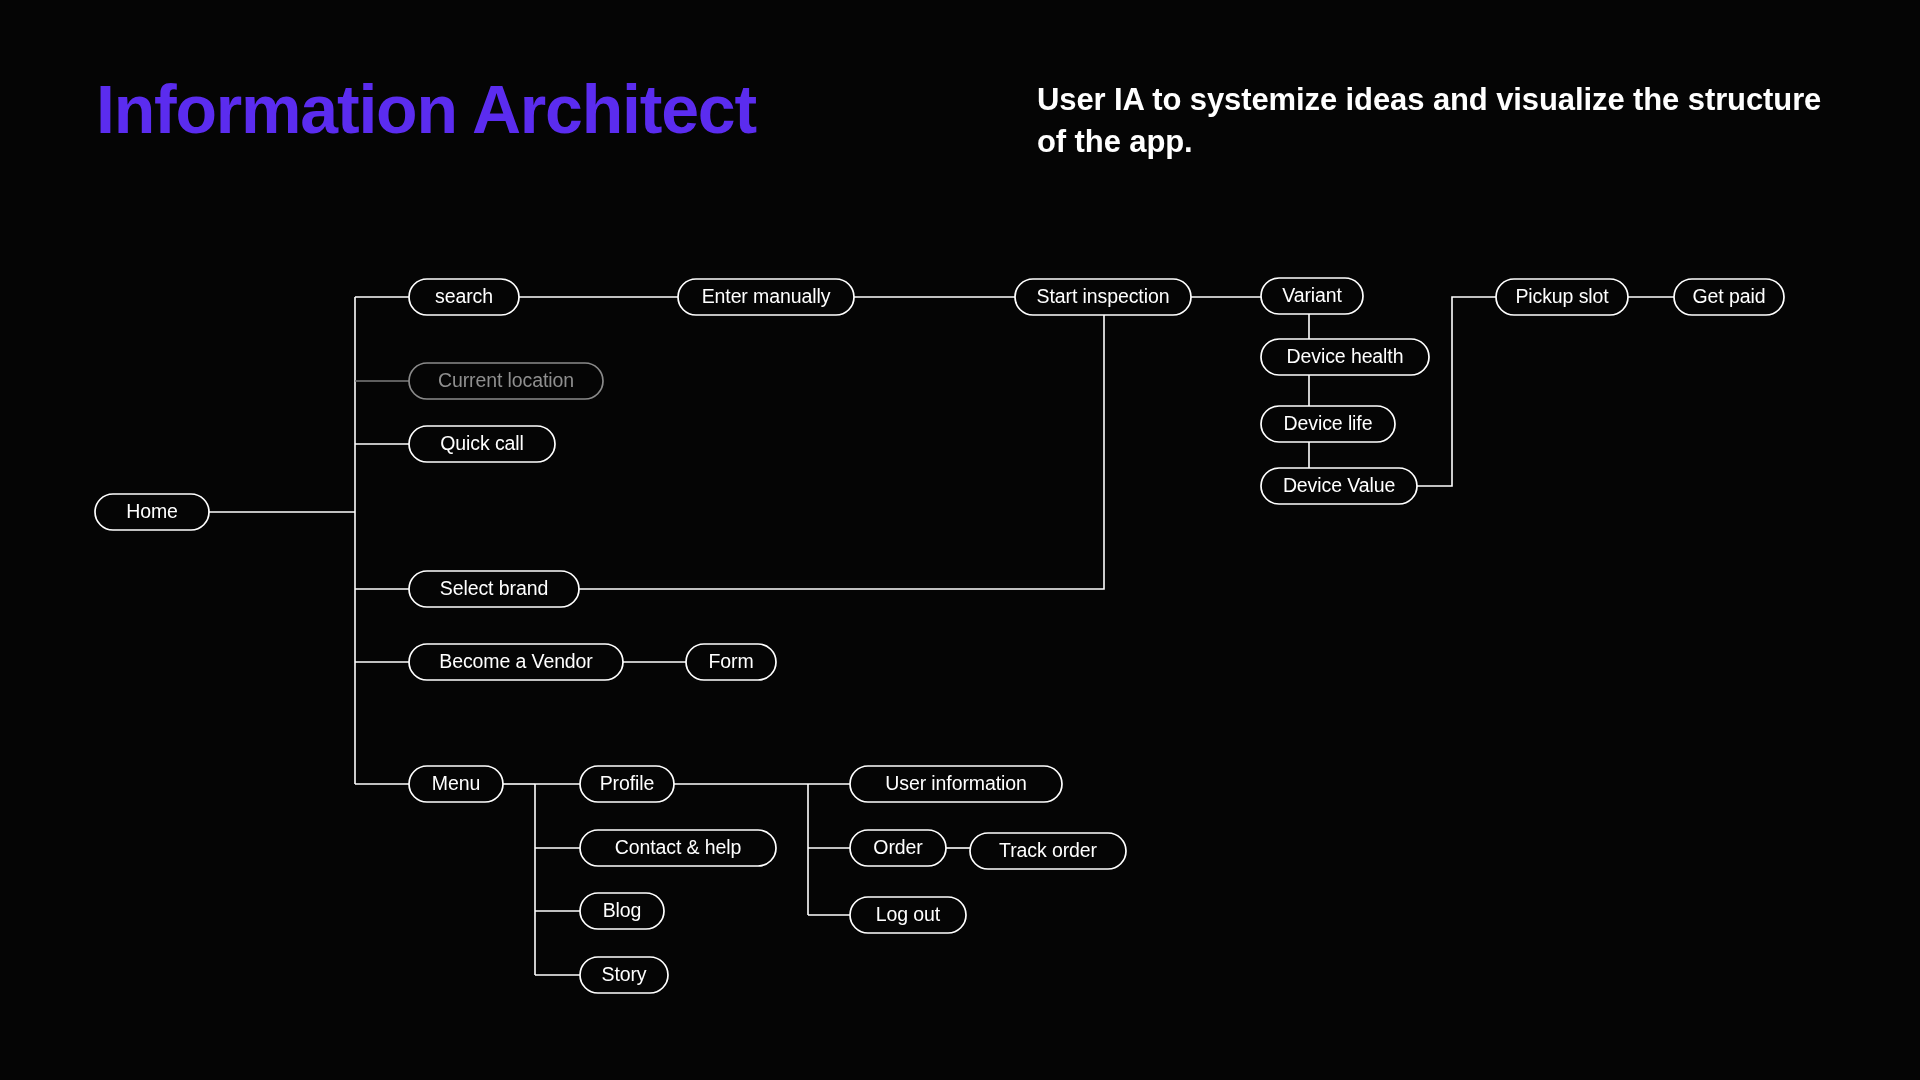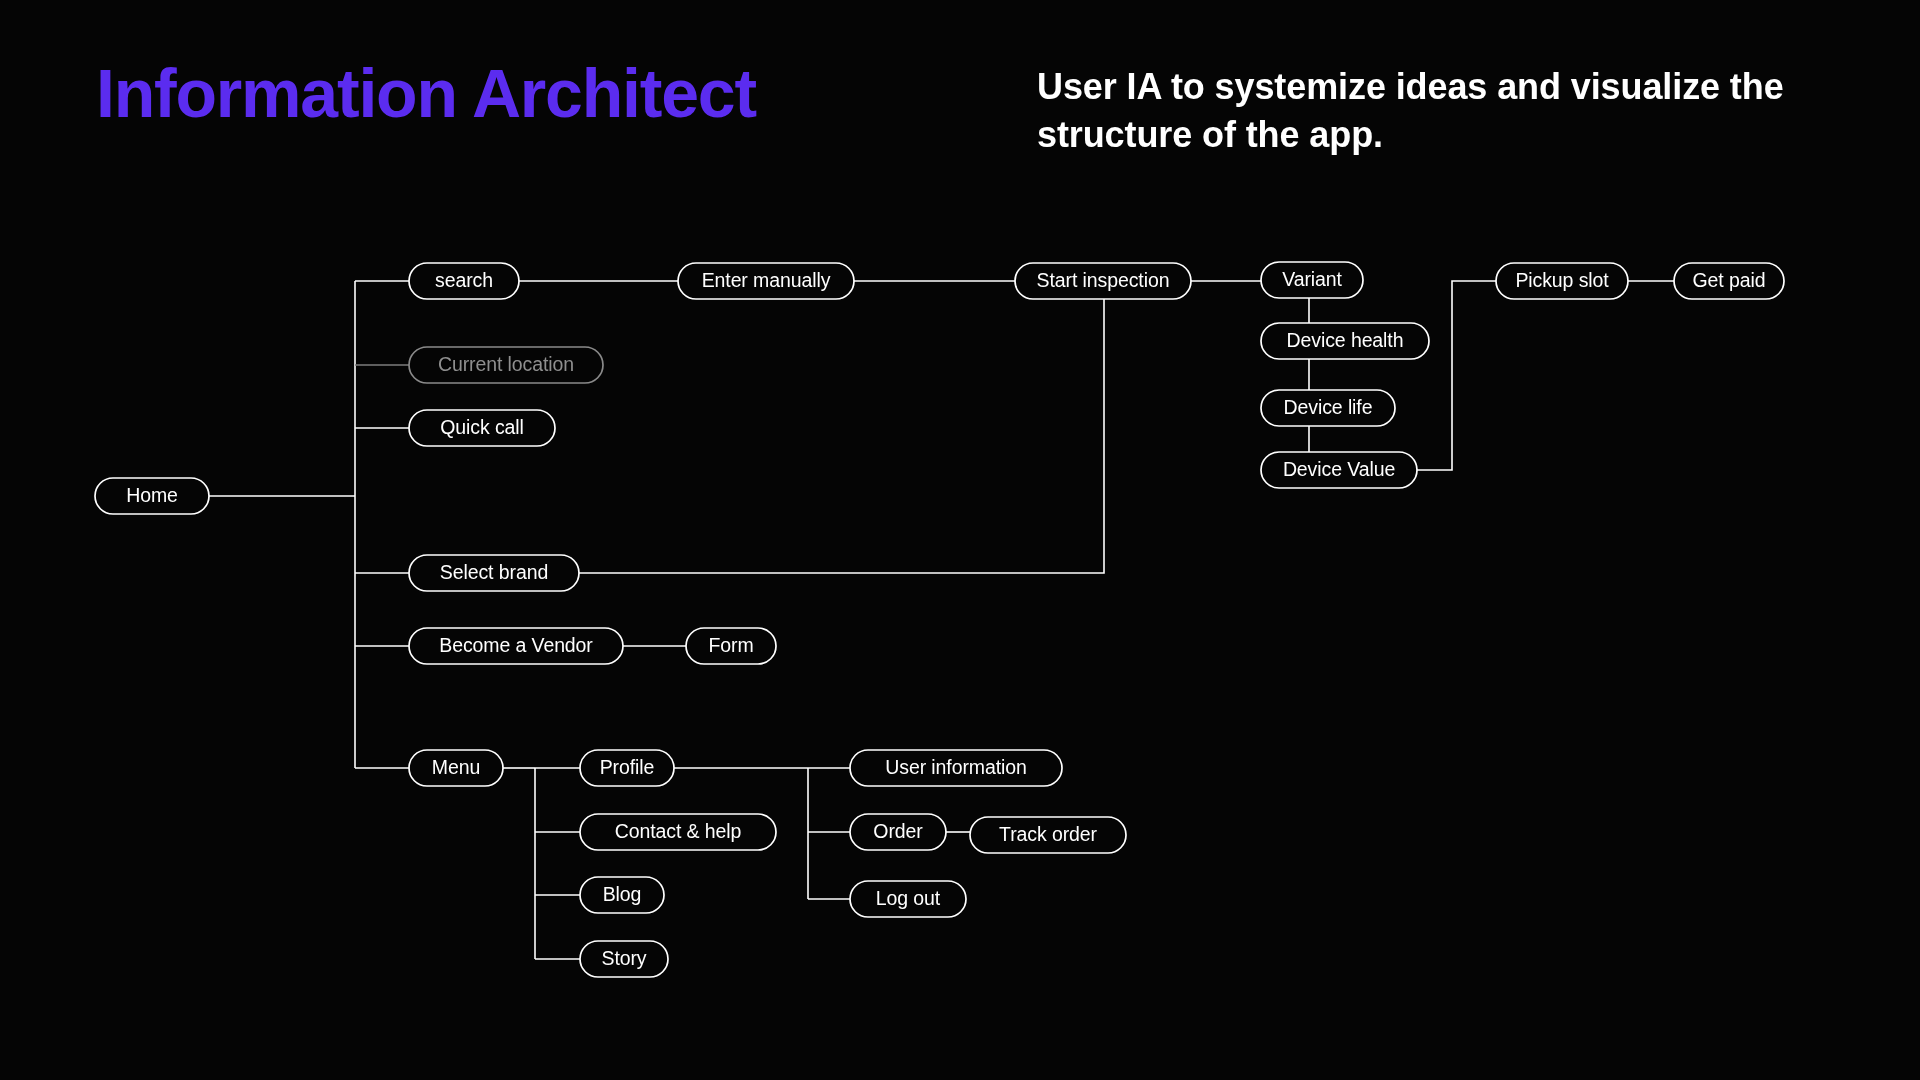"Information Architect" #page { margin-top: none -> 16px }
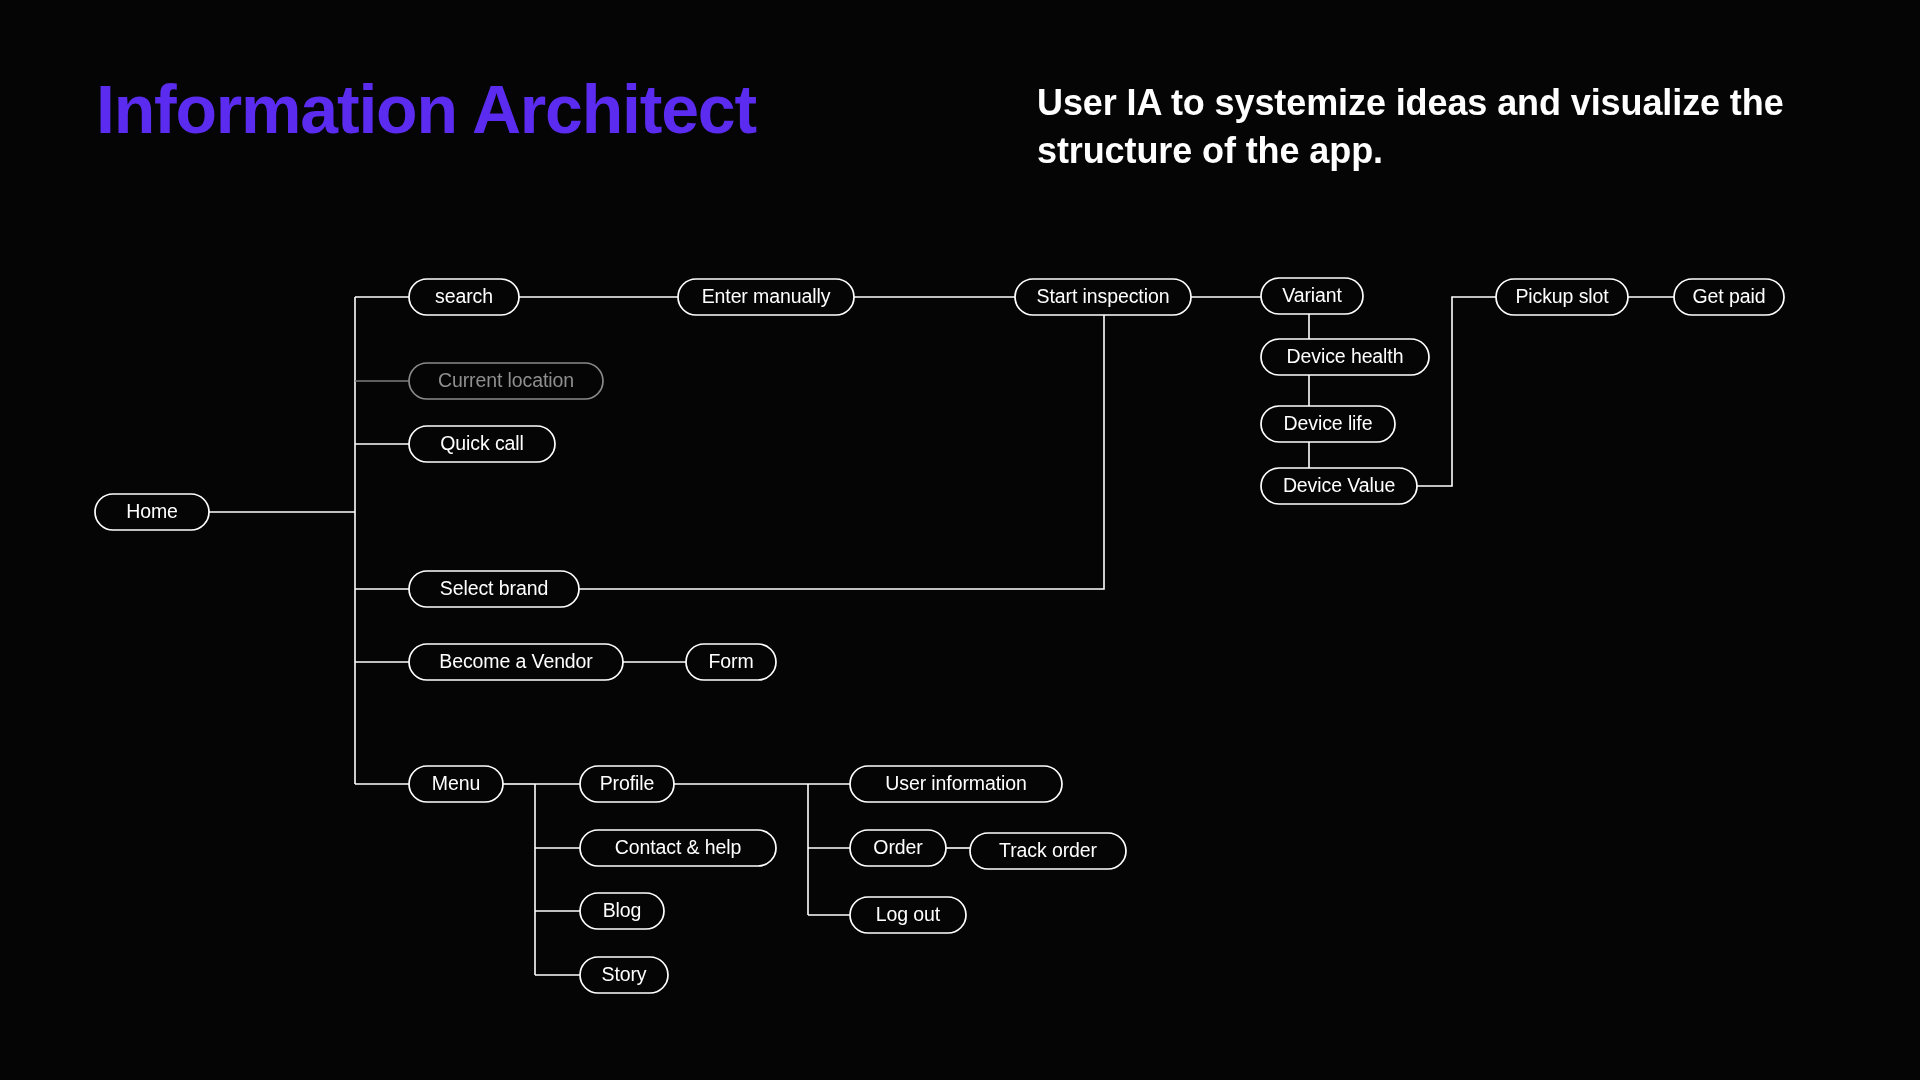"User IA to systemize ideas" .page-subtitle { font-size: 36px -> 31px }
